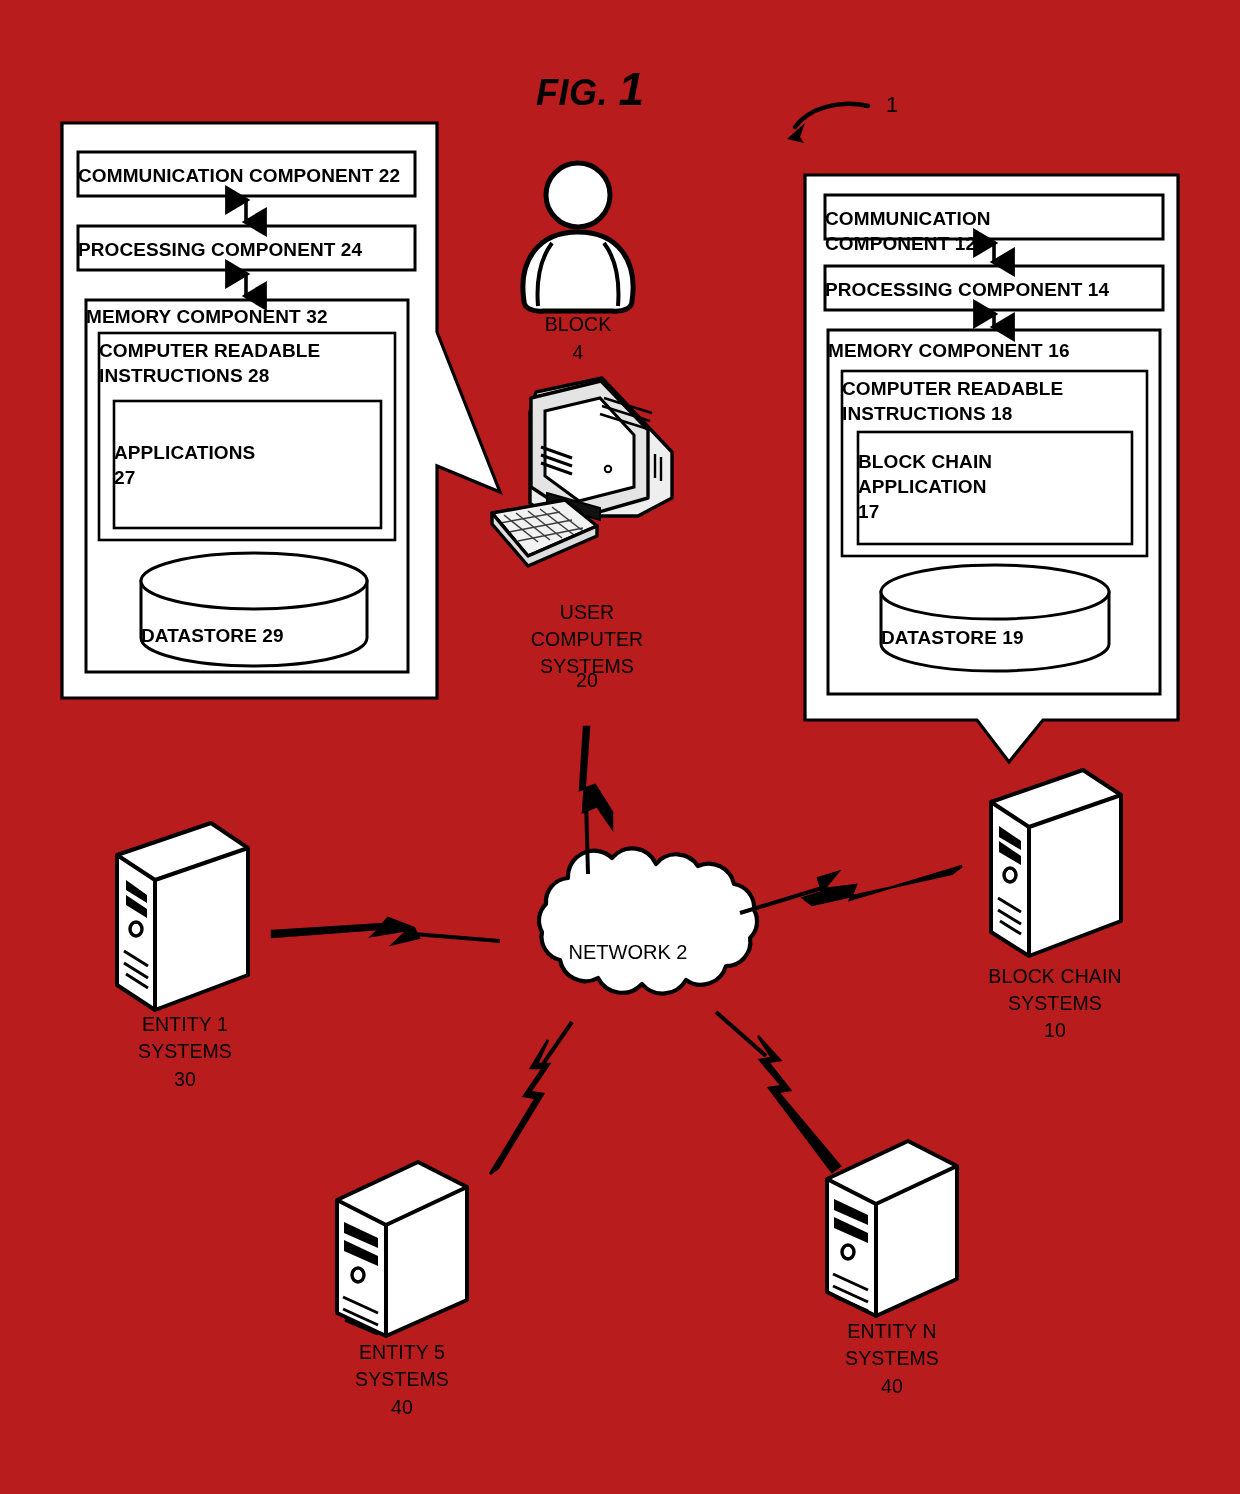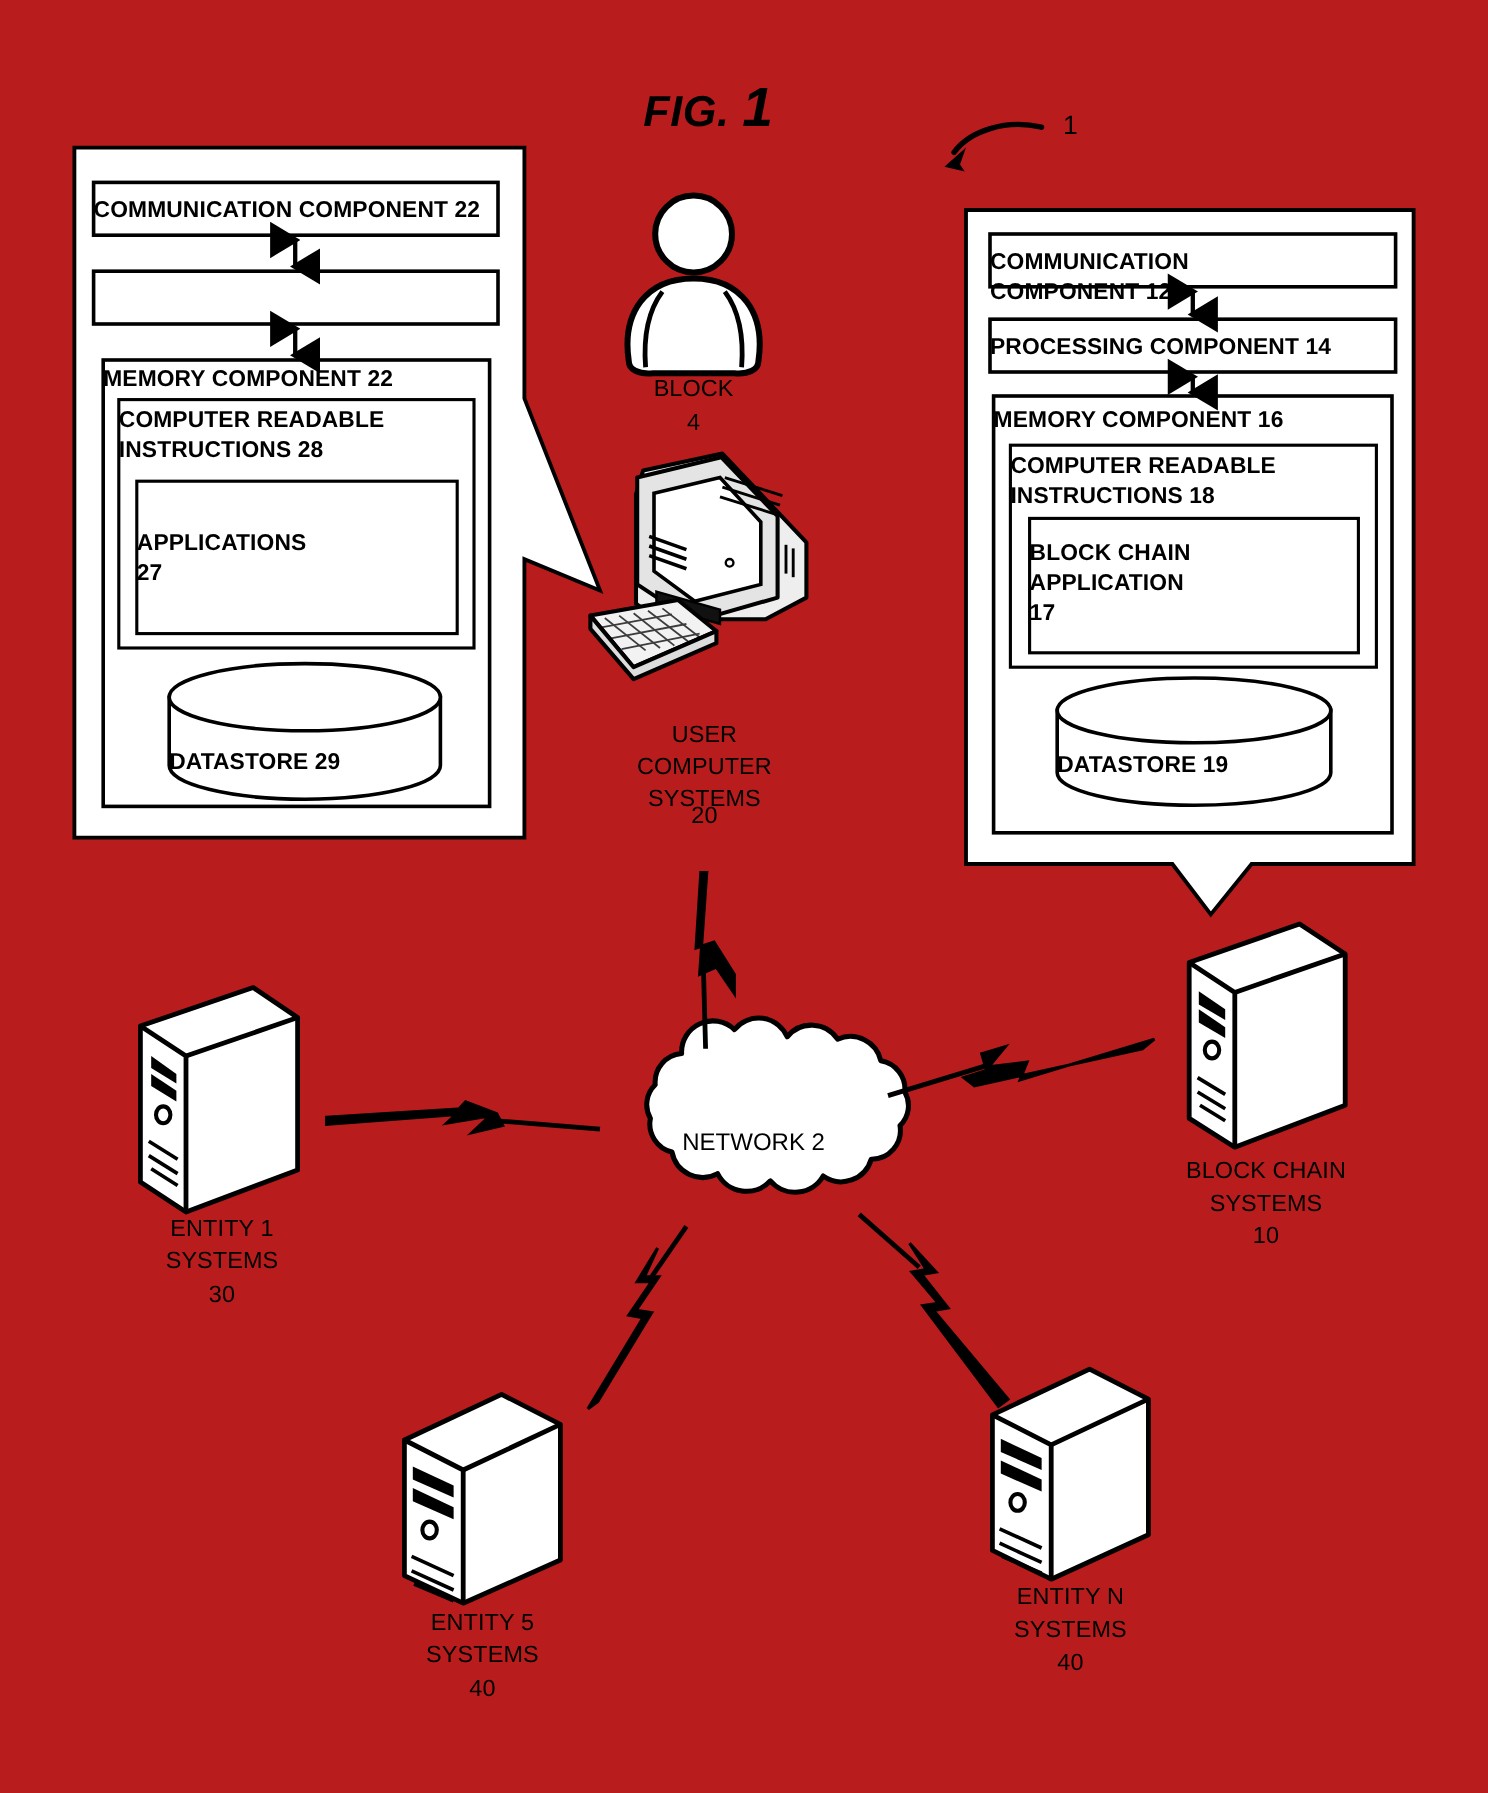"PROCESSING COMPONENT 24" div.box-lbl { html: none -> <div>PROCESSING COMPONENT 24</div> }
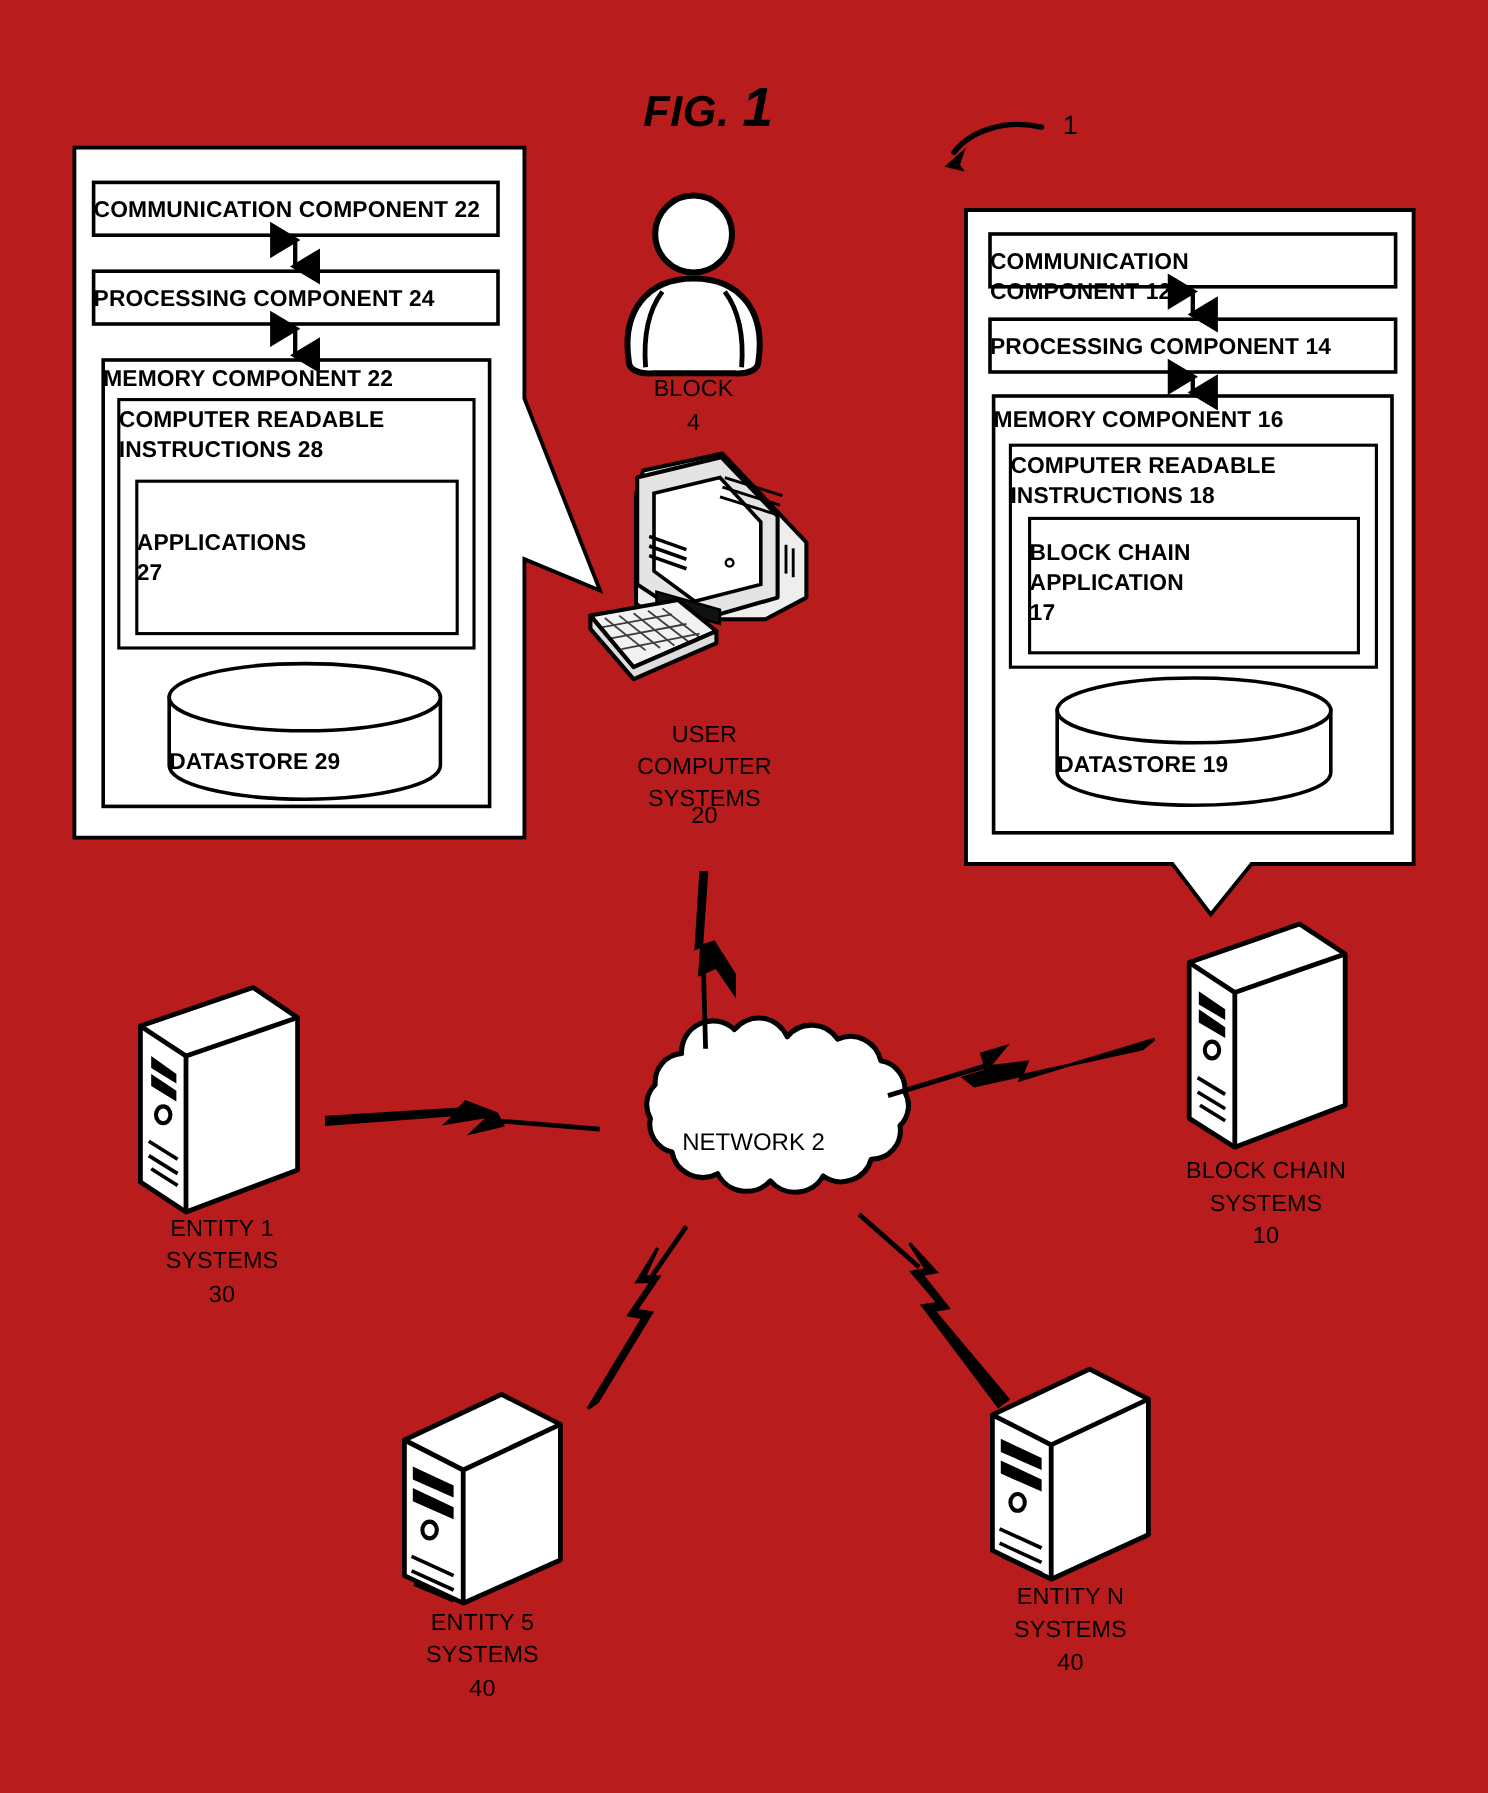"MEMORY COMPONENT 22" div.box-lbl { text: 22 -> 32 }
